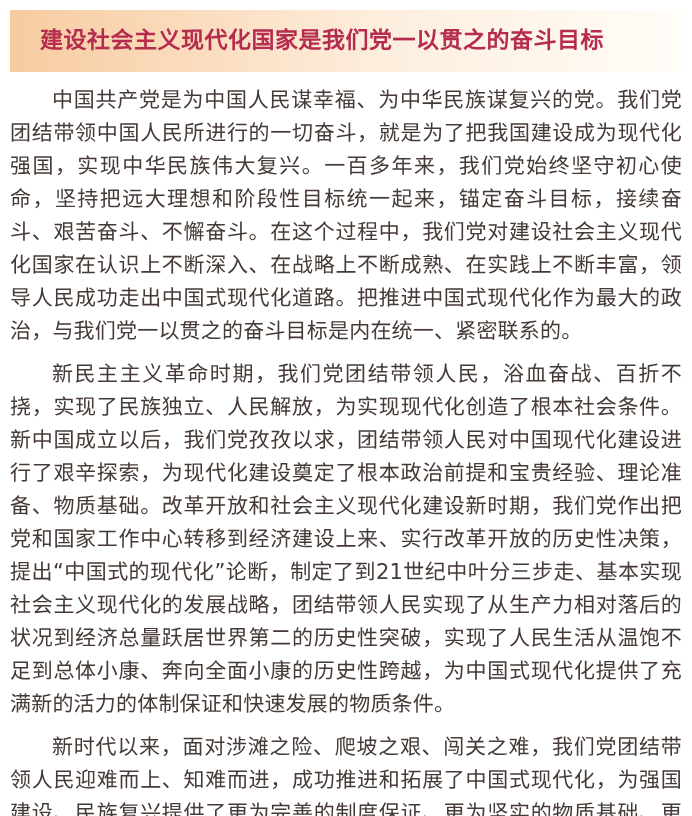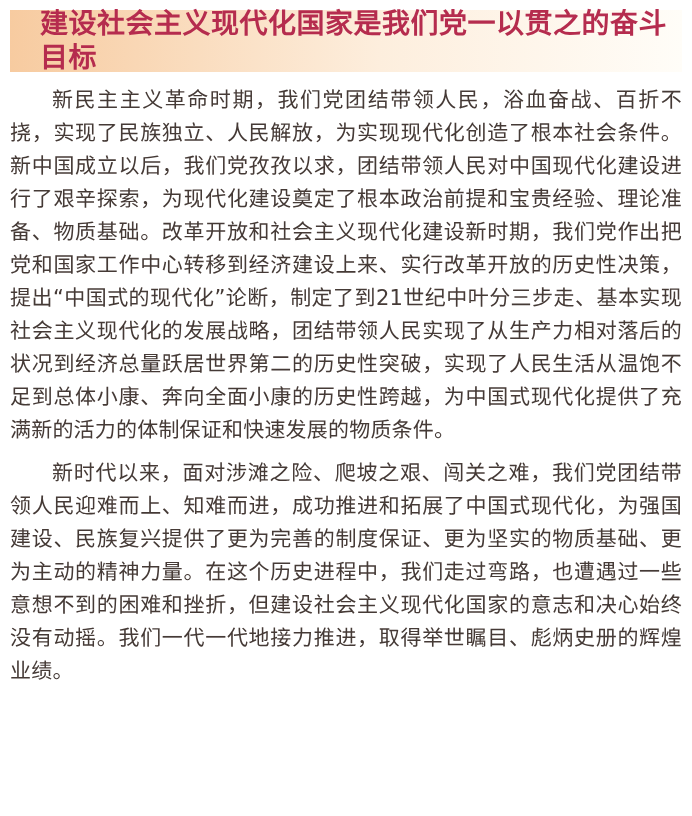"建设社会主义现代化国家是我们党一以贯之的奋斗目标" .article-title { font-size: 28px -> 23px }
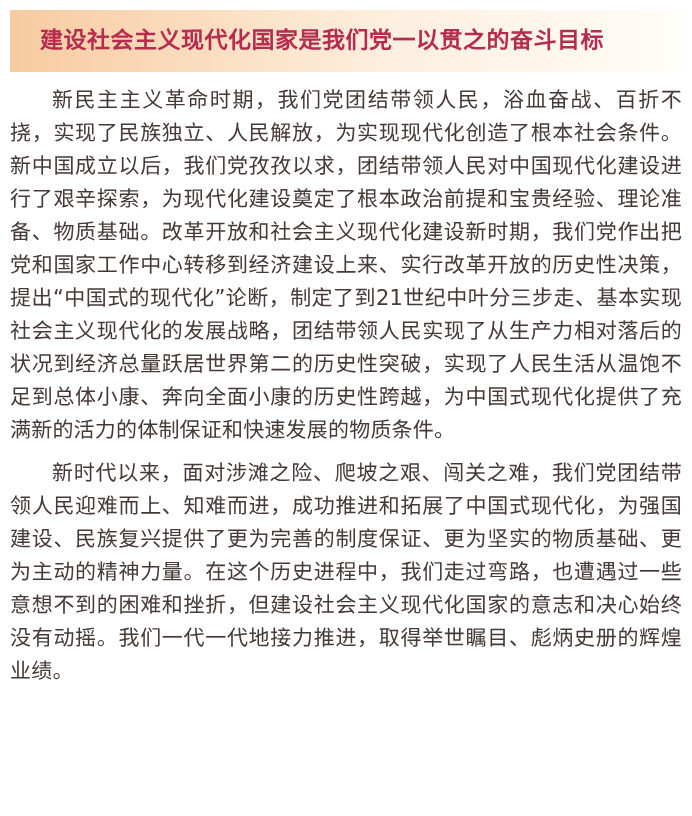"中国共产党是为中国人民谋幸福、为中华民族谋复兴的党。我们党团结带领中国人民所进行" p { html: none -> <p>中国共产党是为中国人民谋幸福、为中华民族谋复兴的党。我们党团结带领中国人民所进行的一切奋斗，就是为了把我国建设成为现代化强国，实现中华民族伟大复兴。一百多年来，我们党始终坚守初心使命，坚持把远大理想和阶段性目标统一起来，锚定奋斗目标，接续奋斗、艰苦奋斗、不懈奋斗。在这个过程中，我们党对建设社会主义现代化国家在认识上不断深入、在战略上不断成熟、在实践上不断丰富，领导人民成功走出中国式现代化道路。把推进中国式现代化作为最大的政治，与我们党一以贯之的奋斗目标是内在统一、紧密联系的。</p> }
